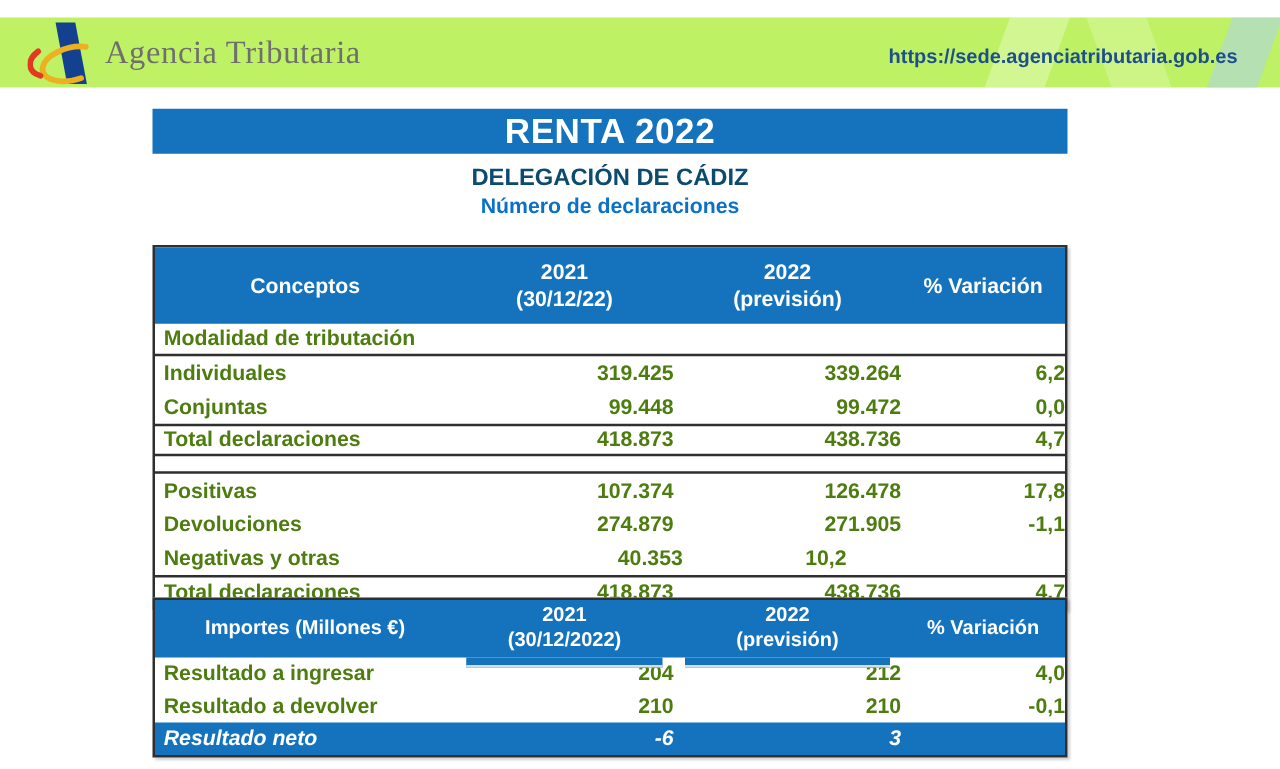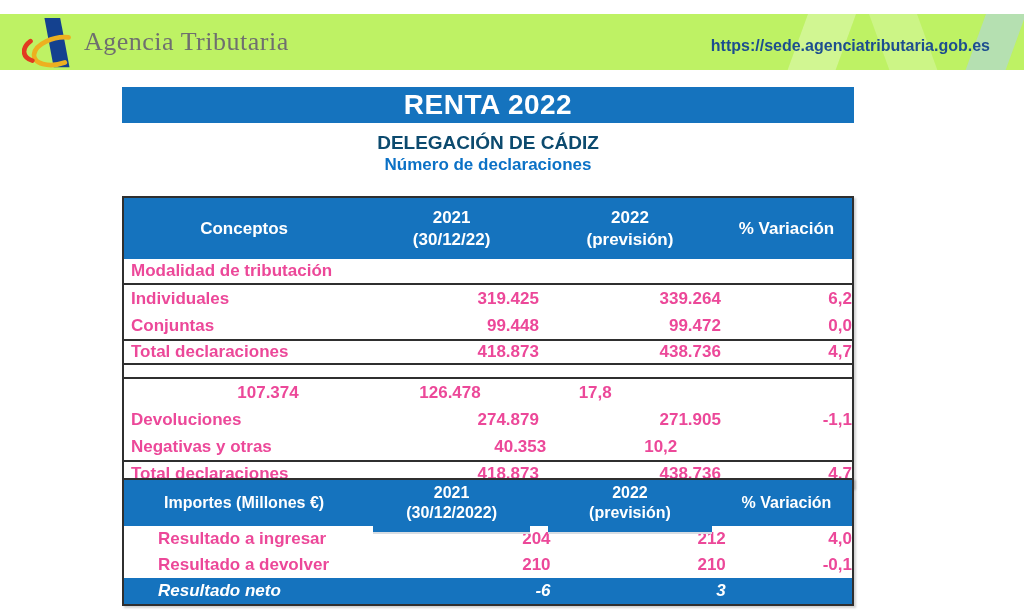"Modalidad de tributación" .row .cell { color: #ec4899 -> #4d7c0f }
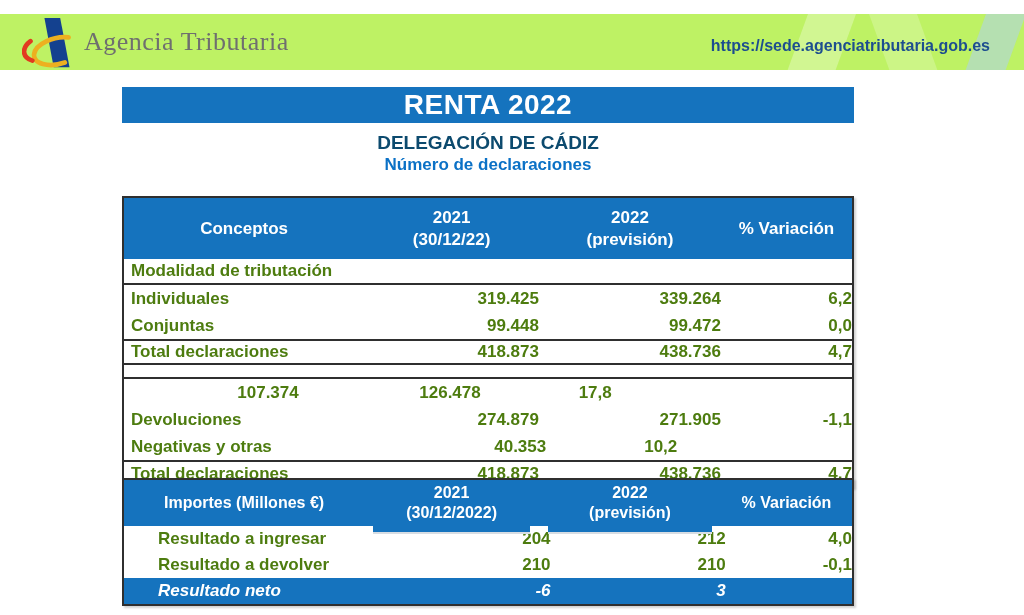"Positivas" div.cell { html: none -> <div>Positivas</div> }
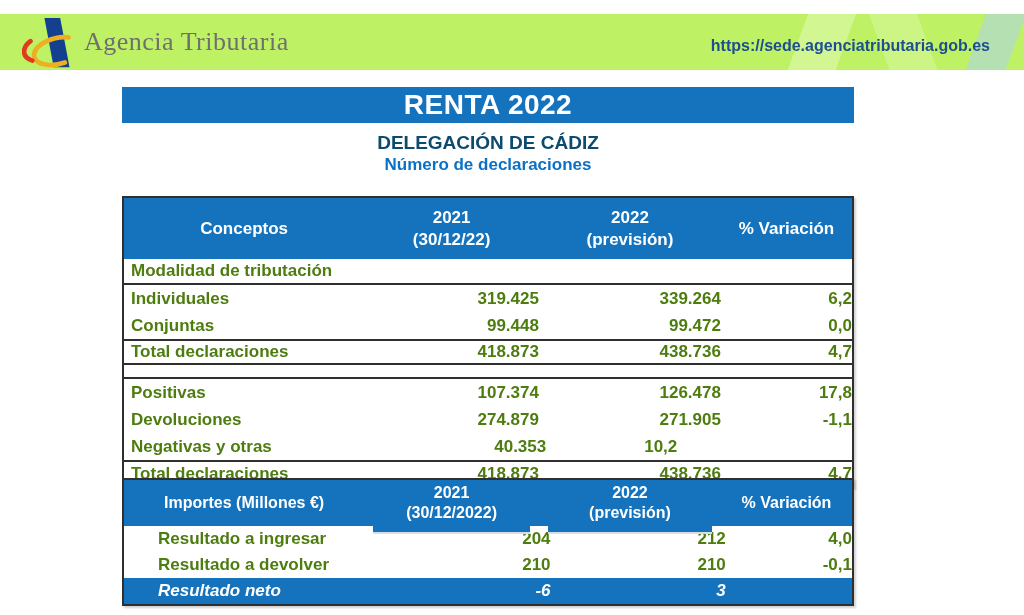"Resultado a ingresar" .tbl2 .row { padding-left: 27px -> none }
